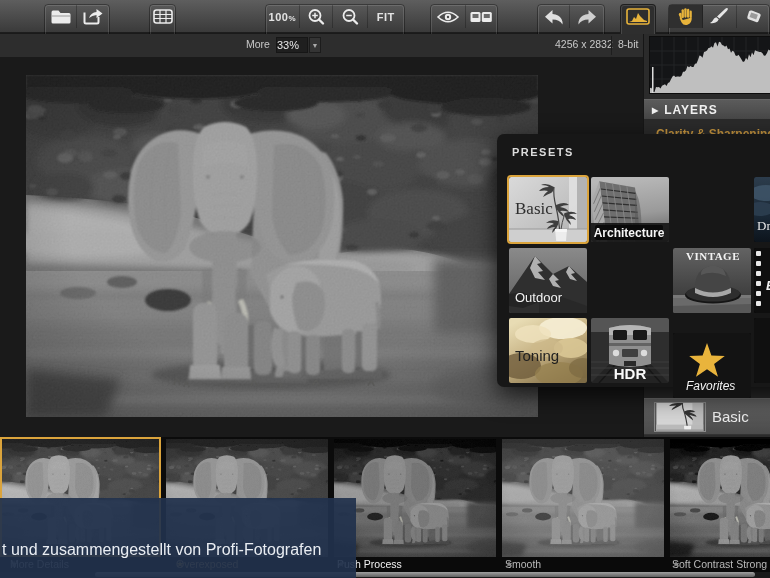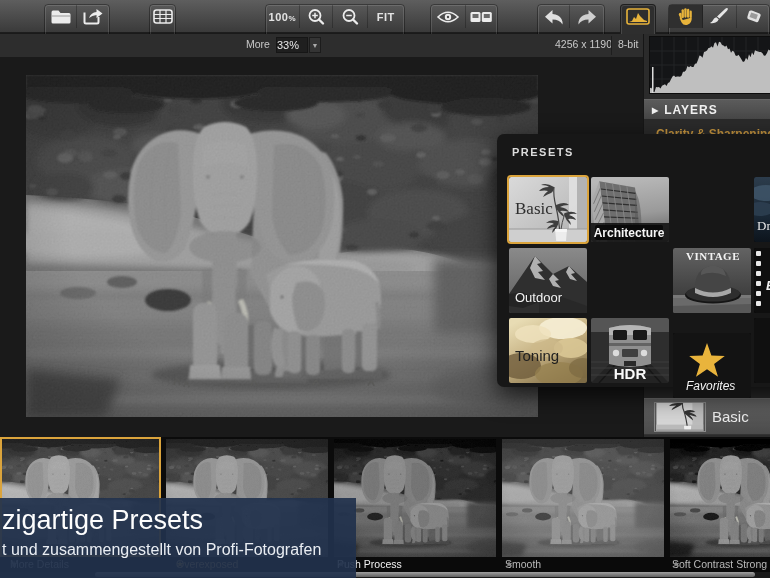"4256 x 1190" span.lbl { text: 1190 -> 2832 }
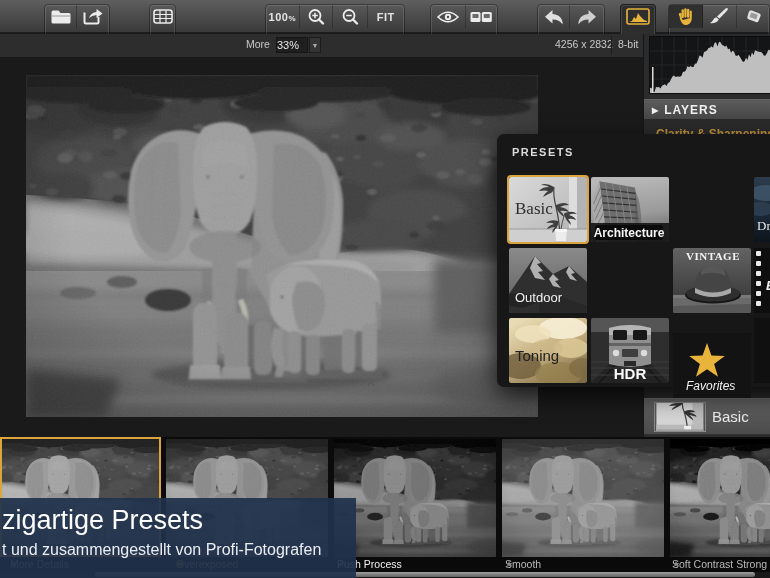"zigartige Presets" div.big { html: <div>zigartige Presets</div> -> none }
